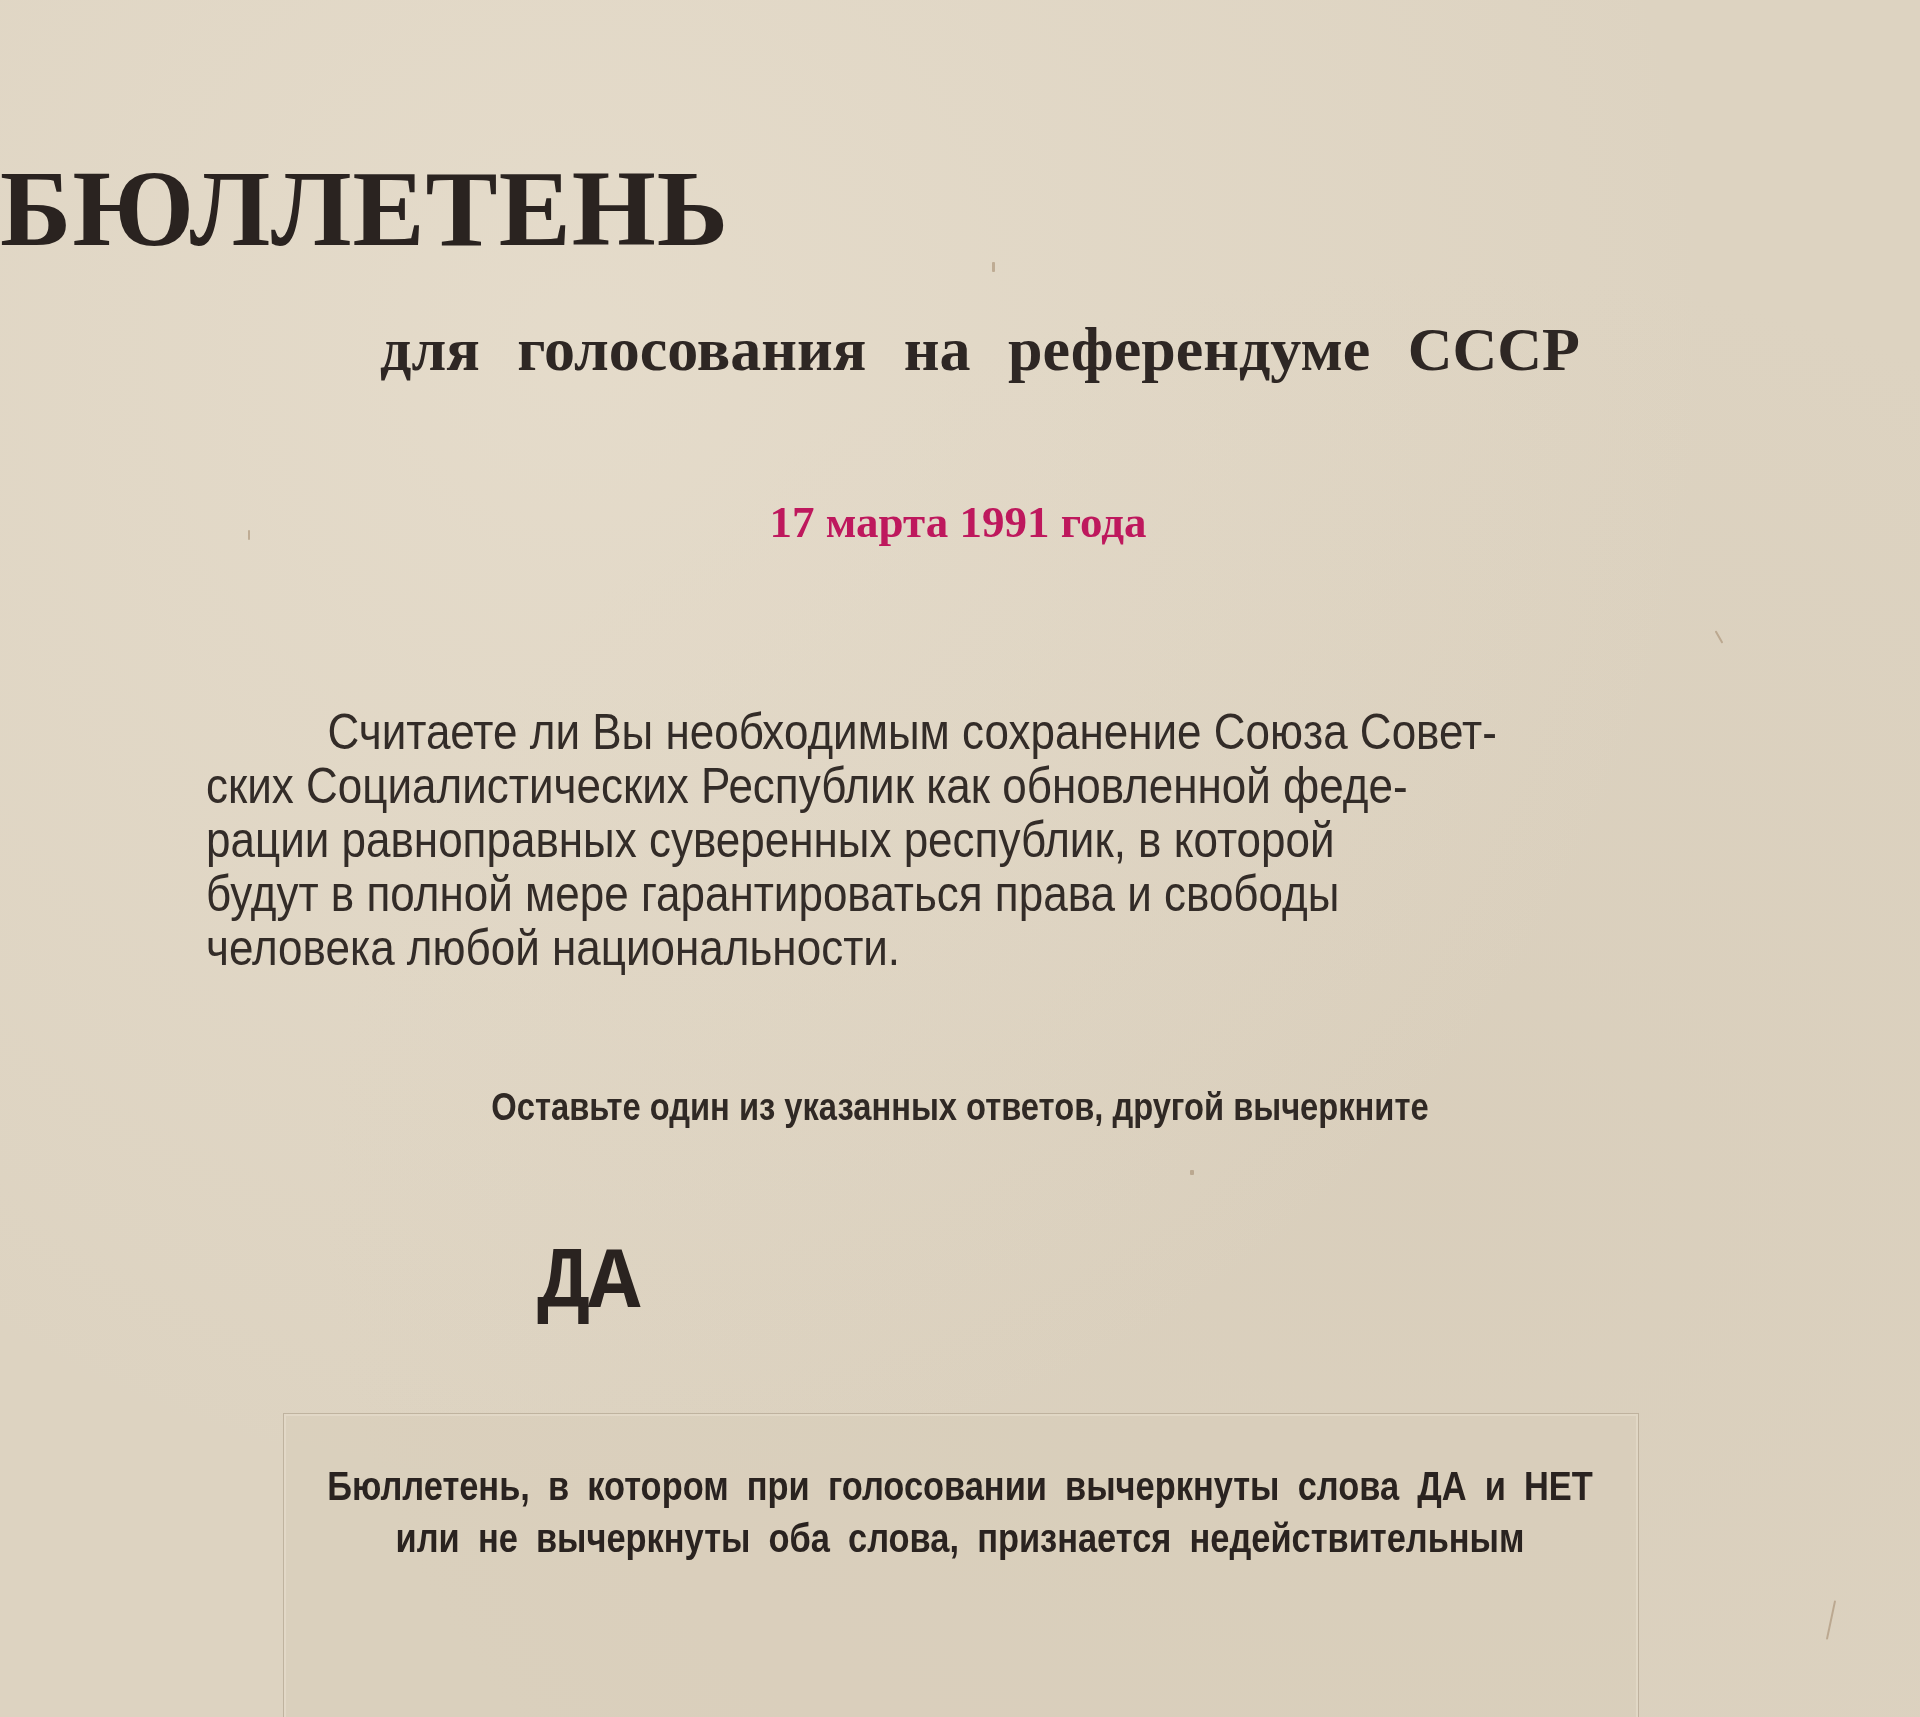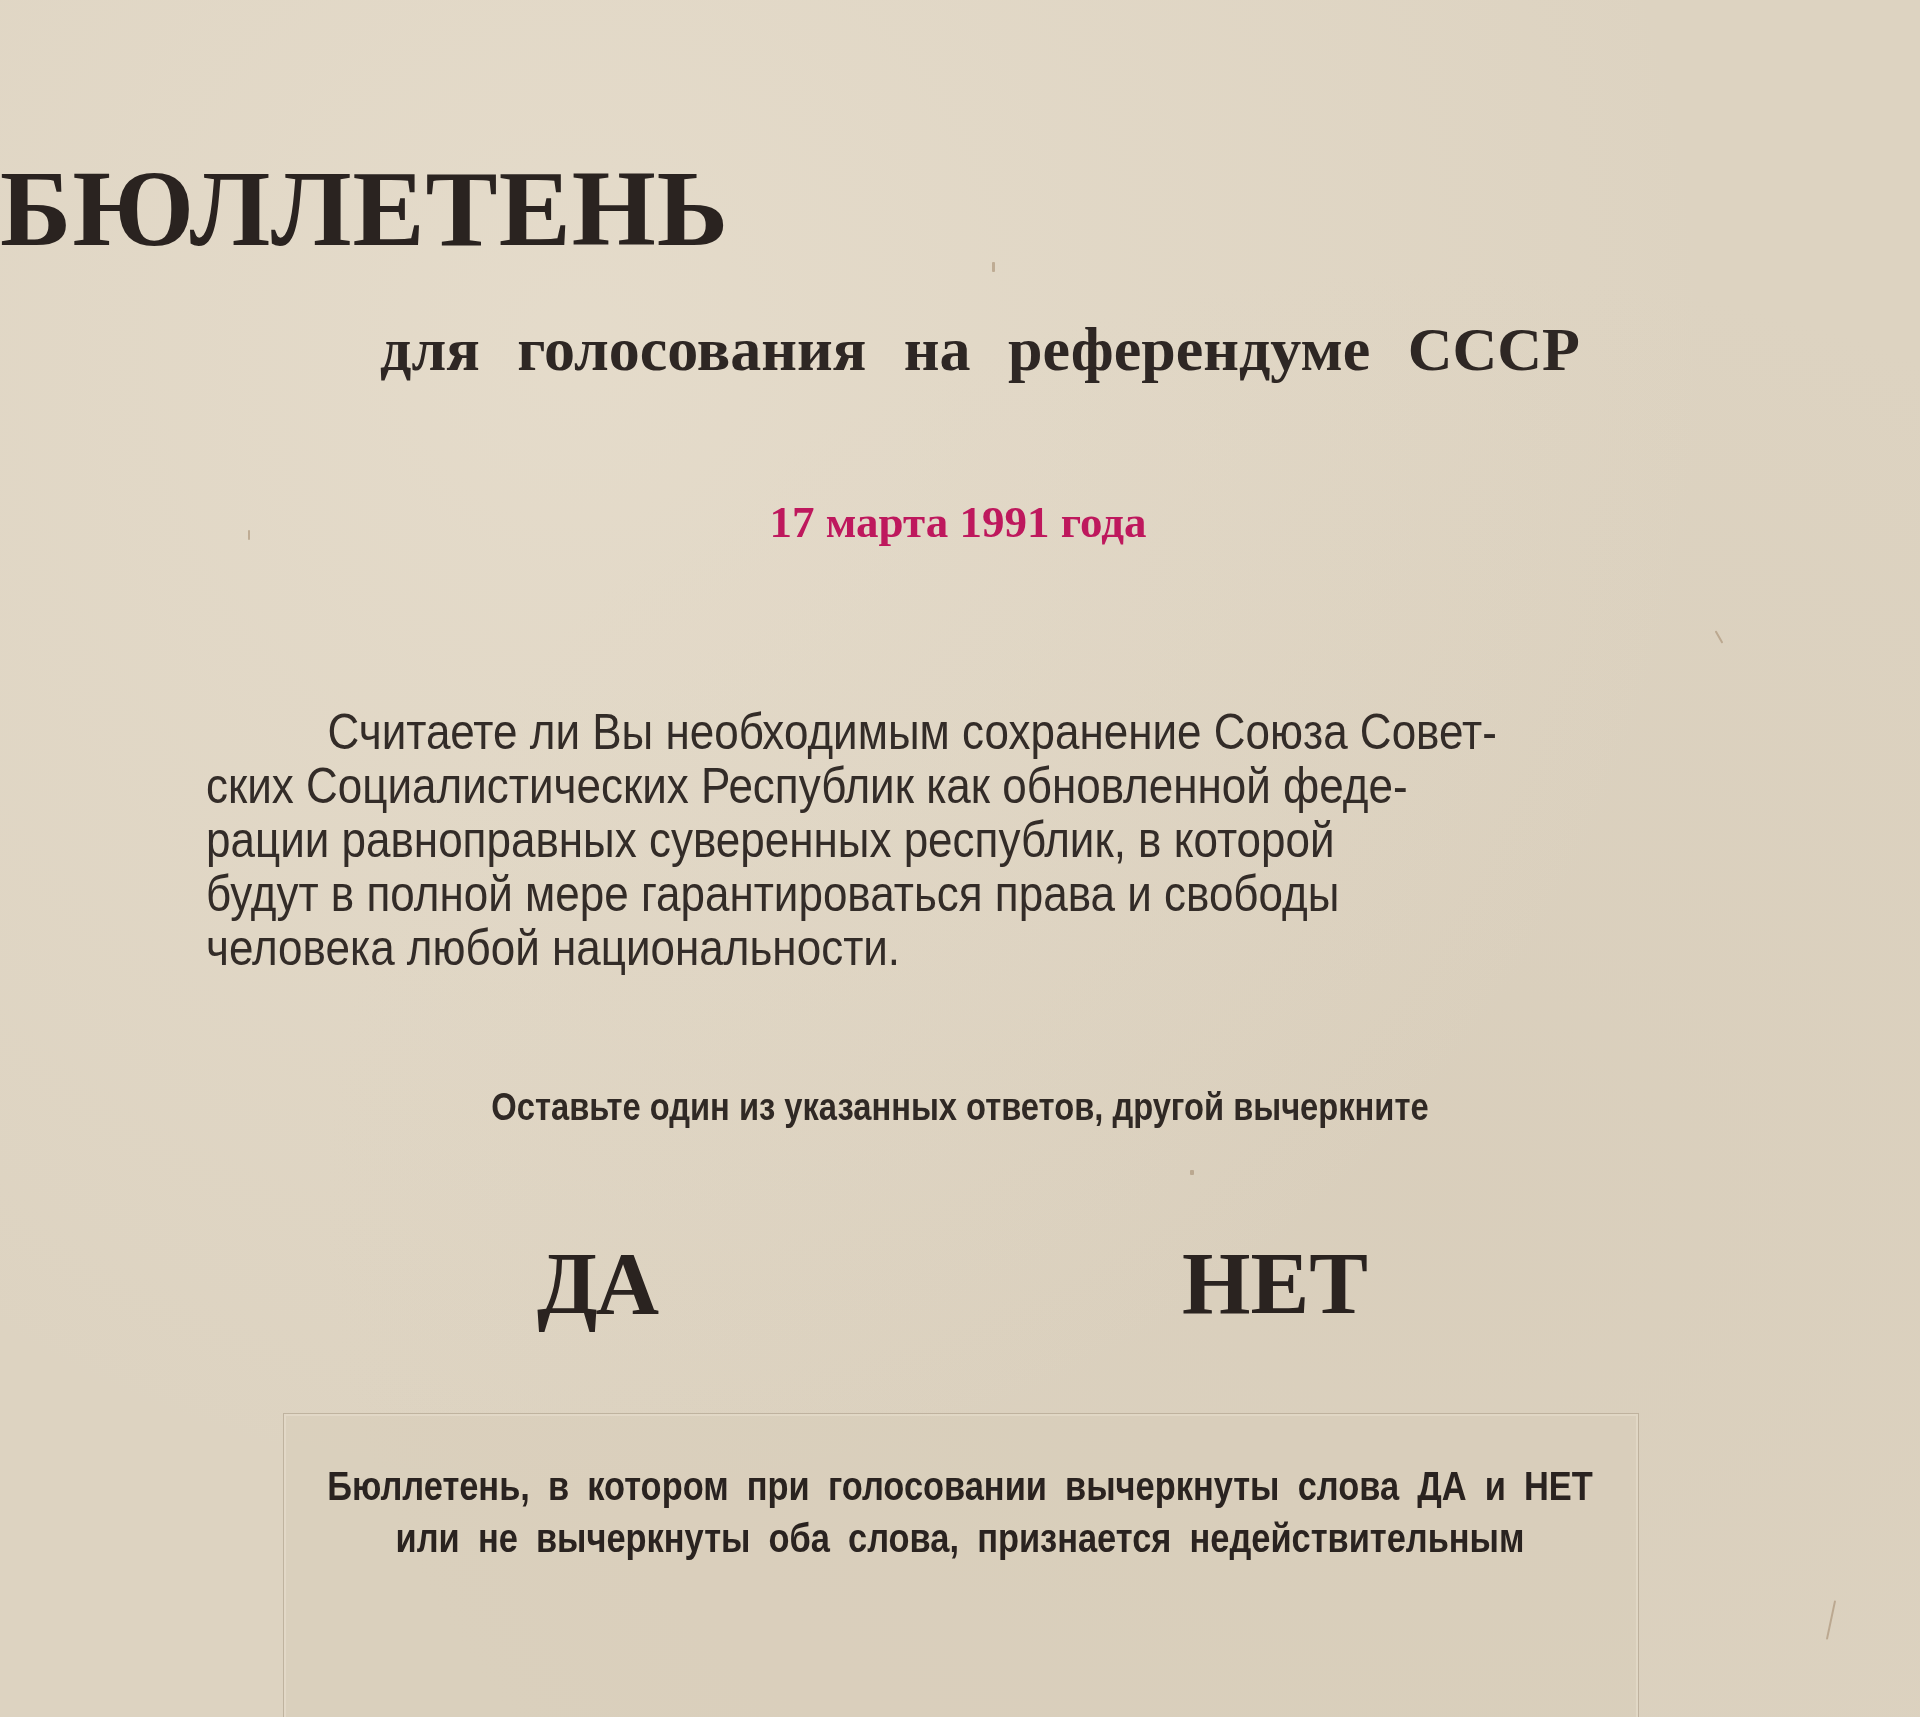"ДА" .answer { font-family: Liberation Serif, serif -> Liberation Mono, monospace }
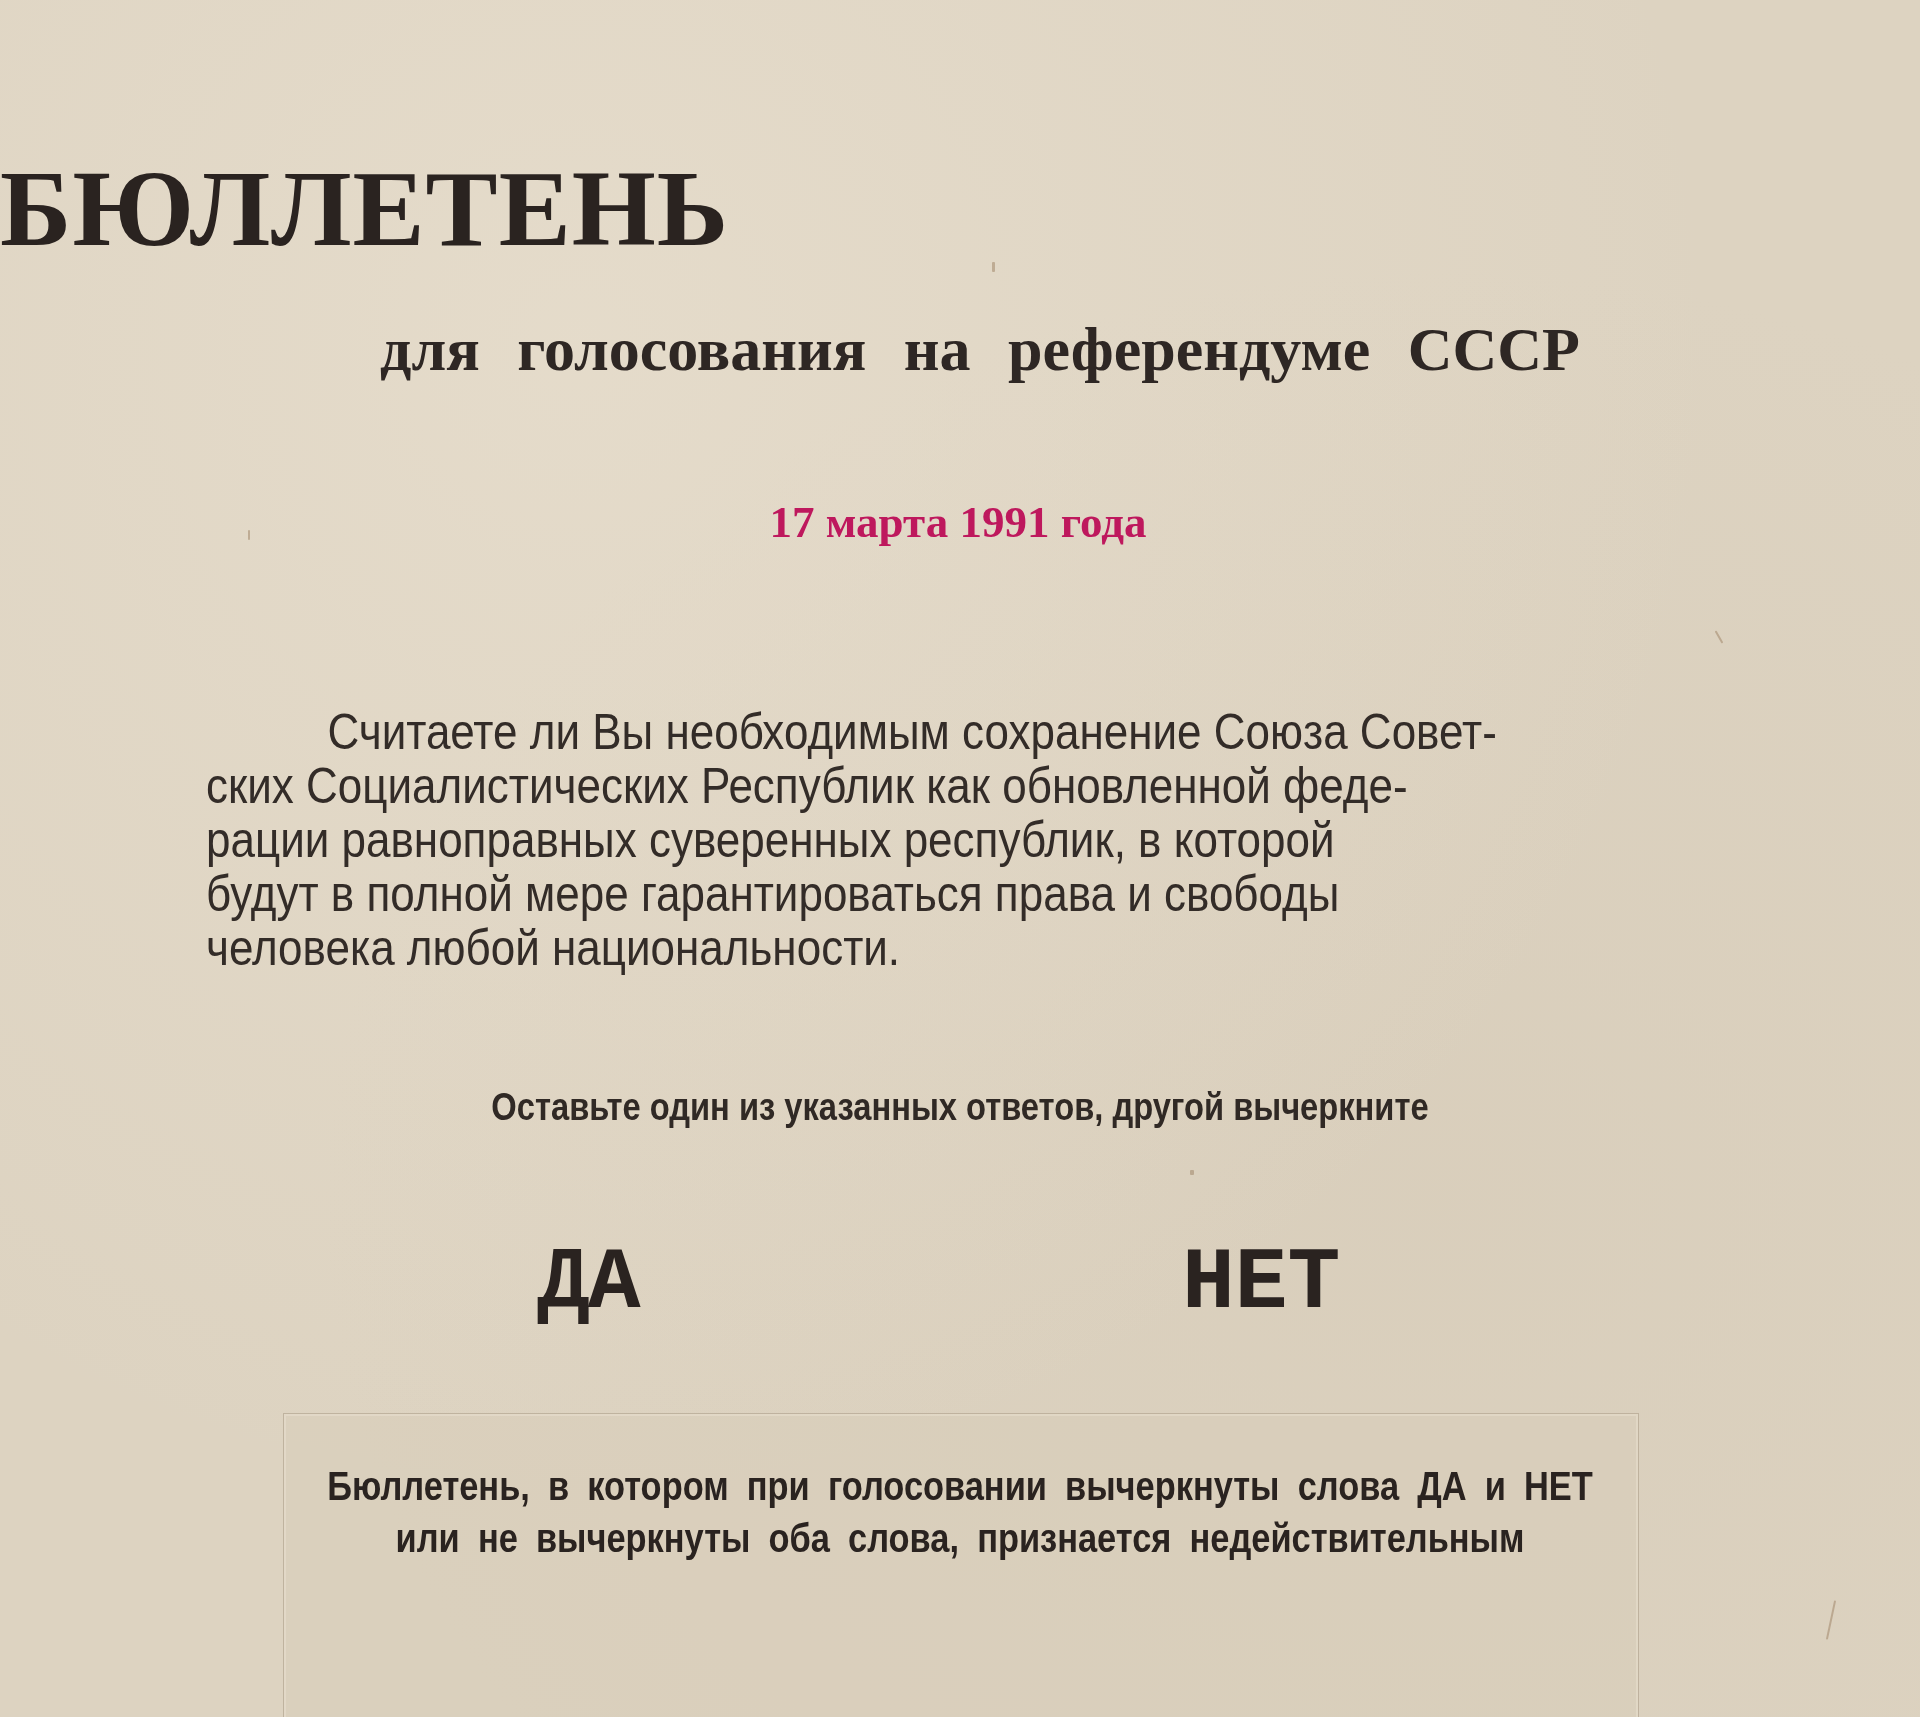"НЕТ" div.answer { html: <div>НЕТ</div> -> none }
